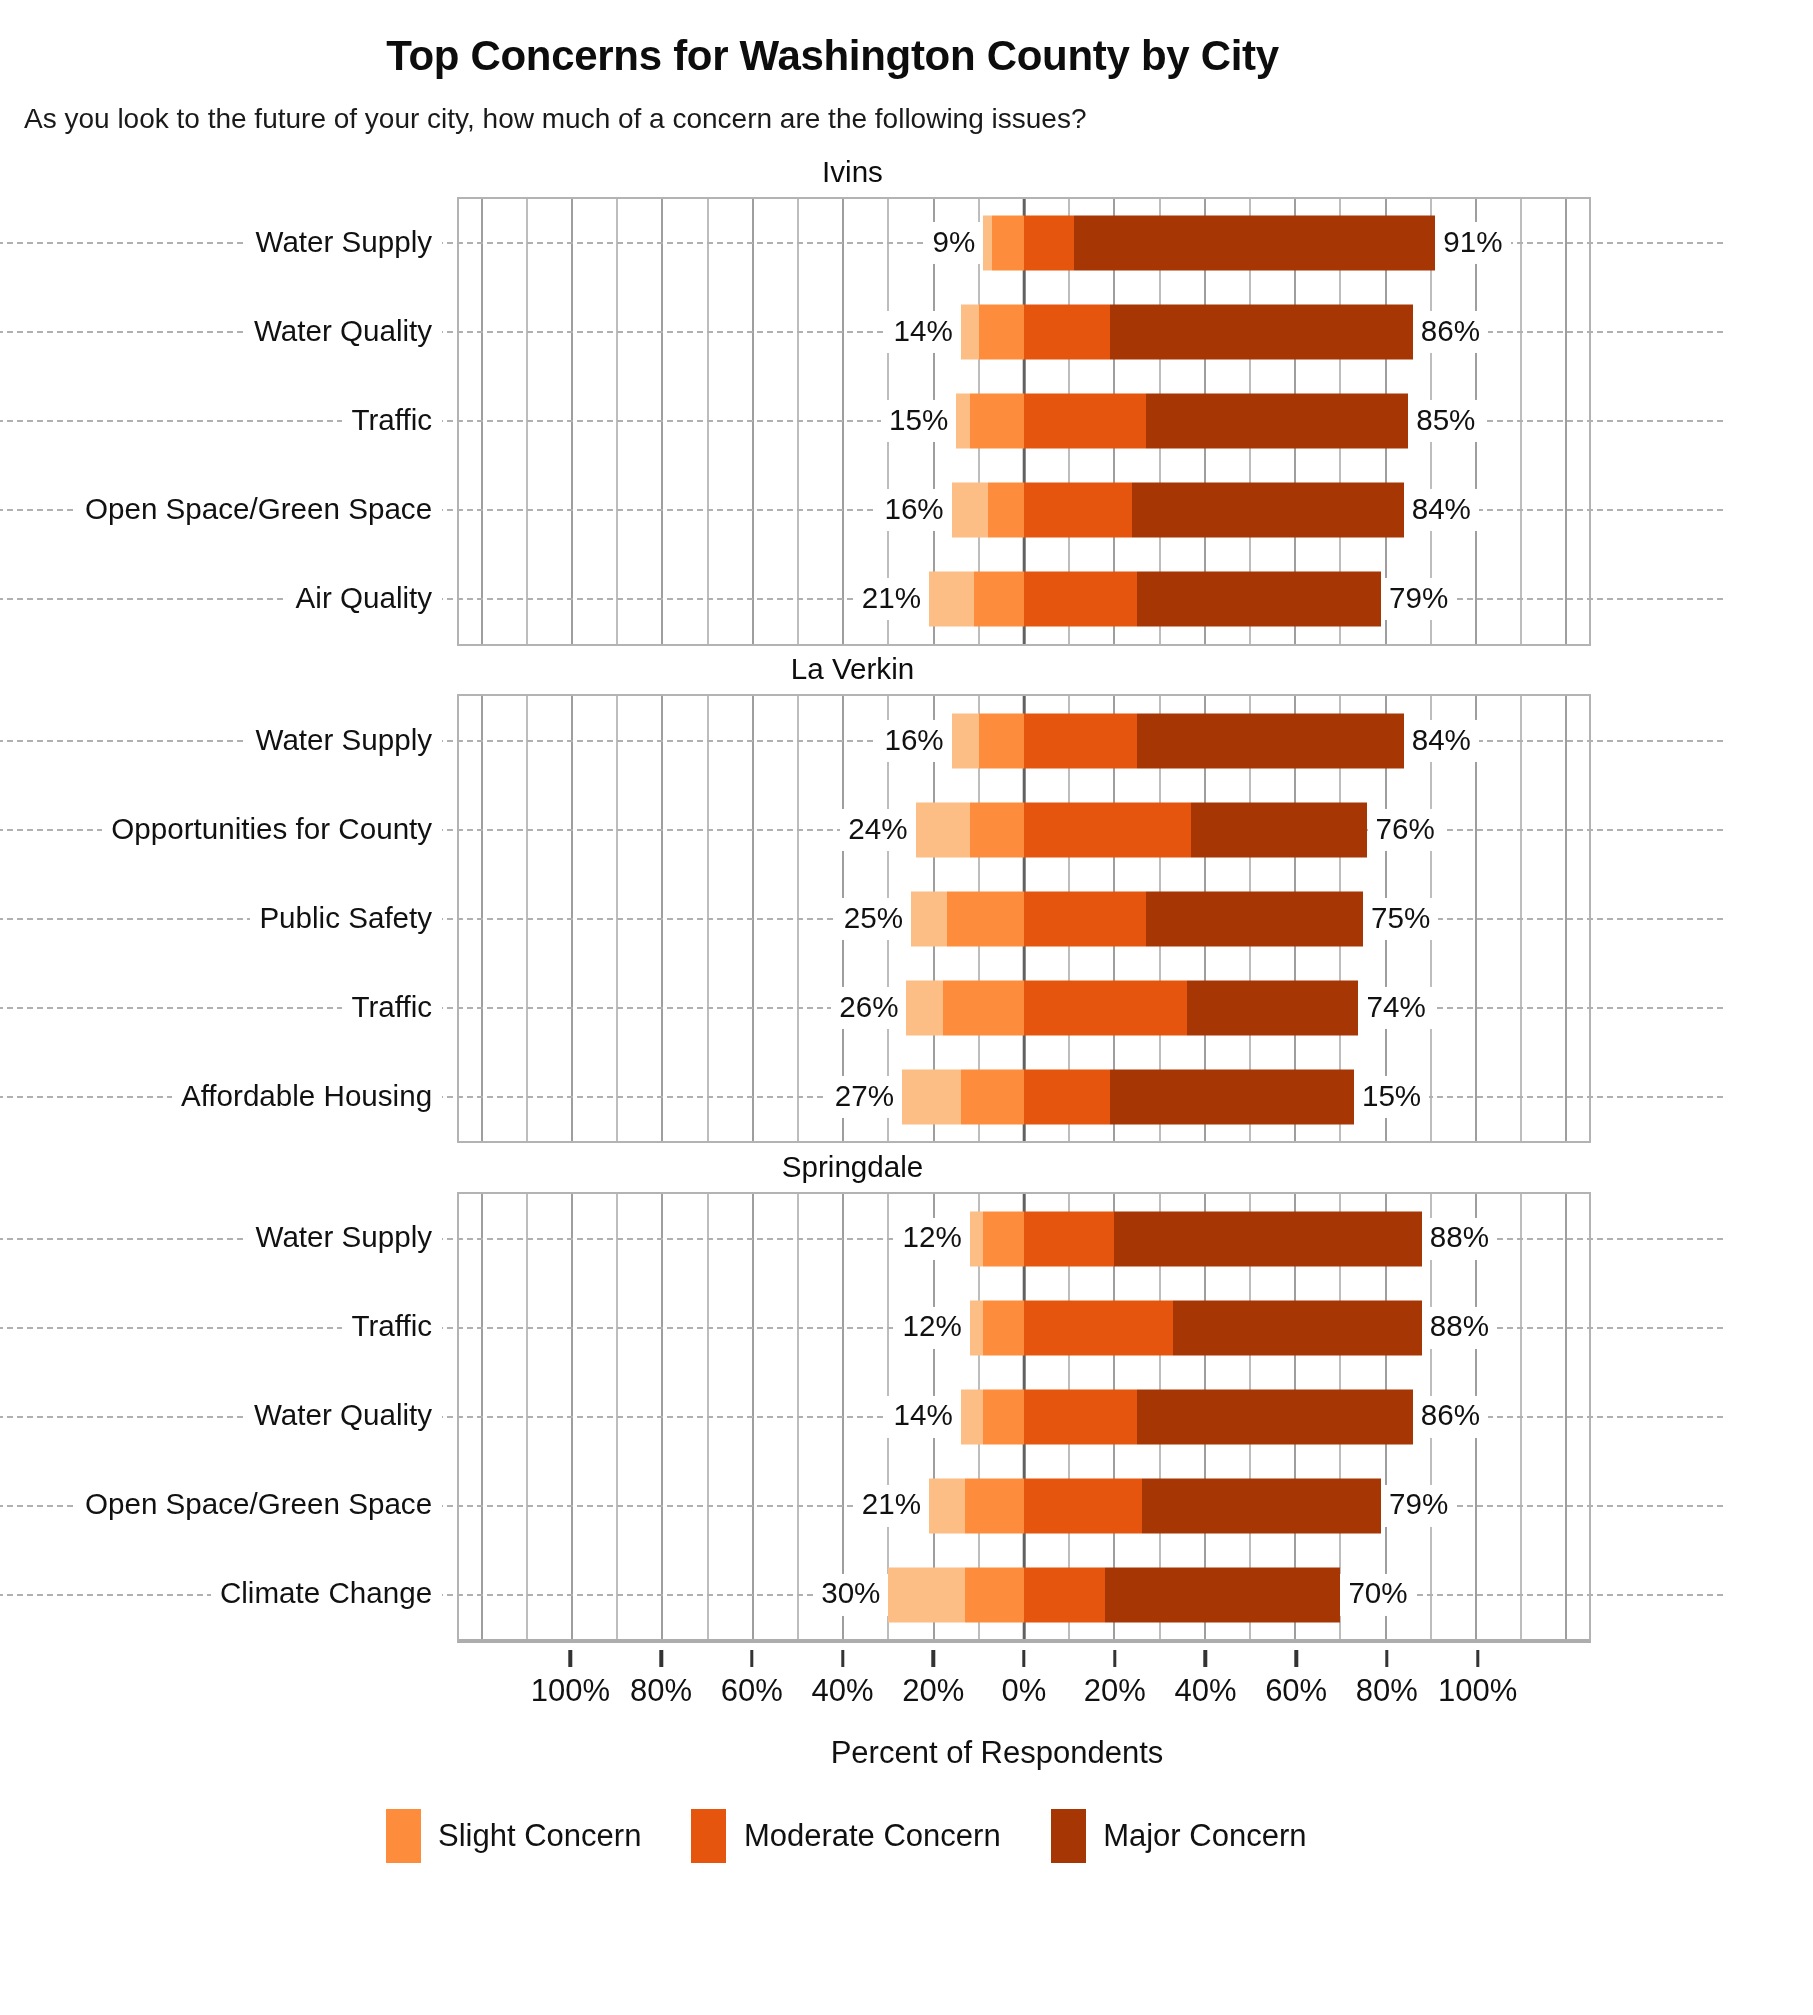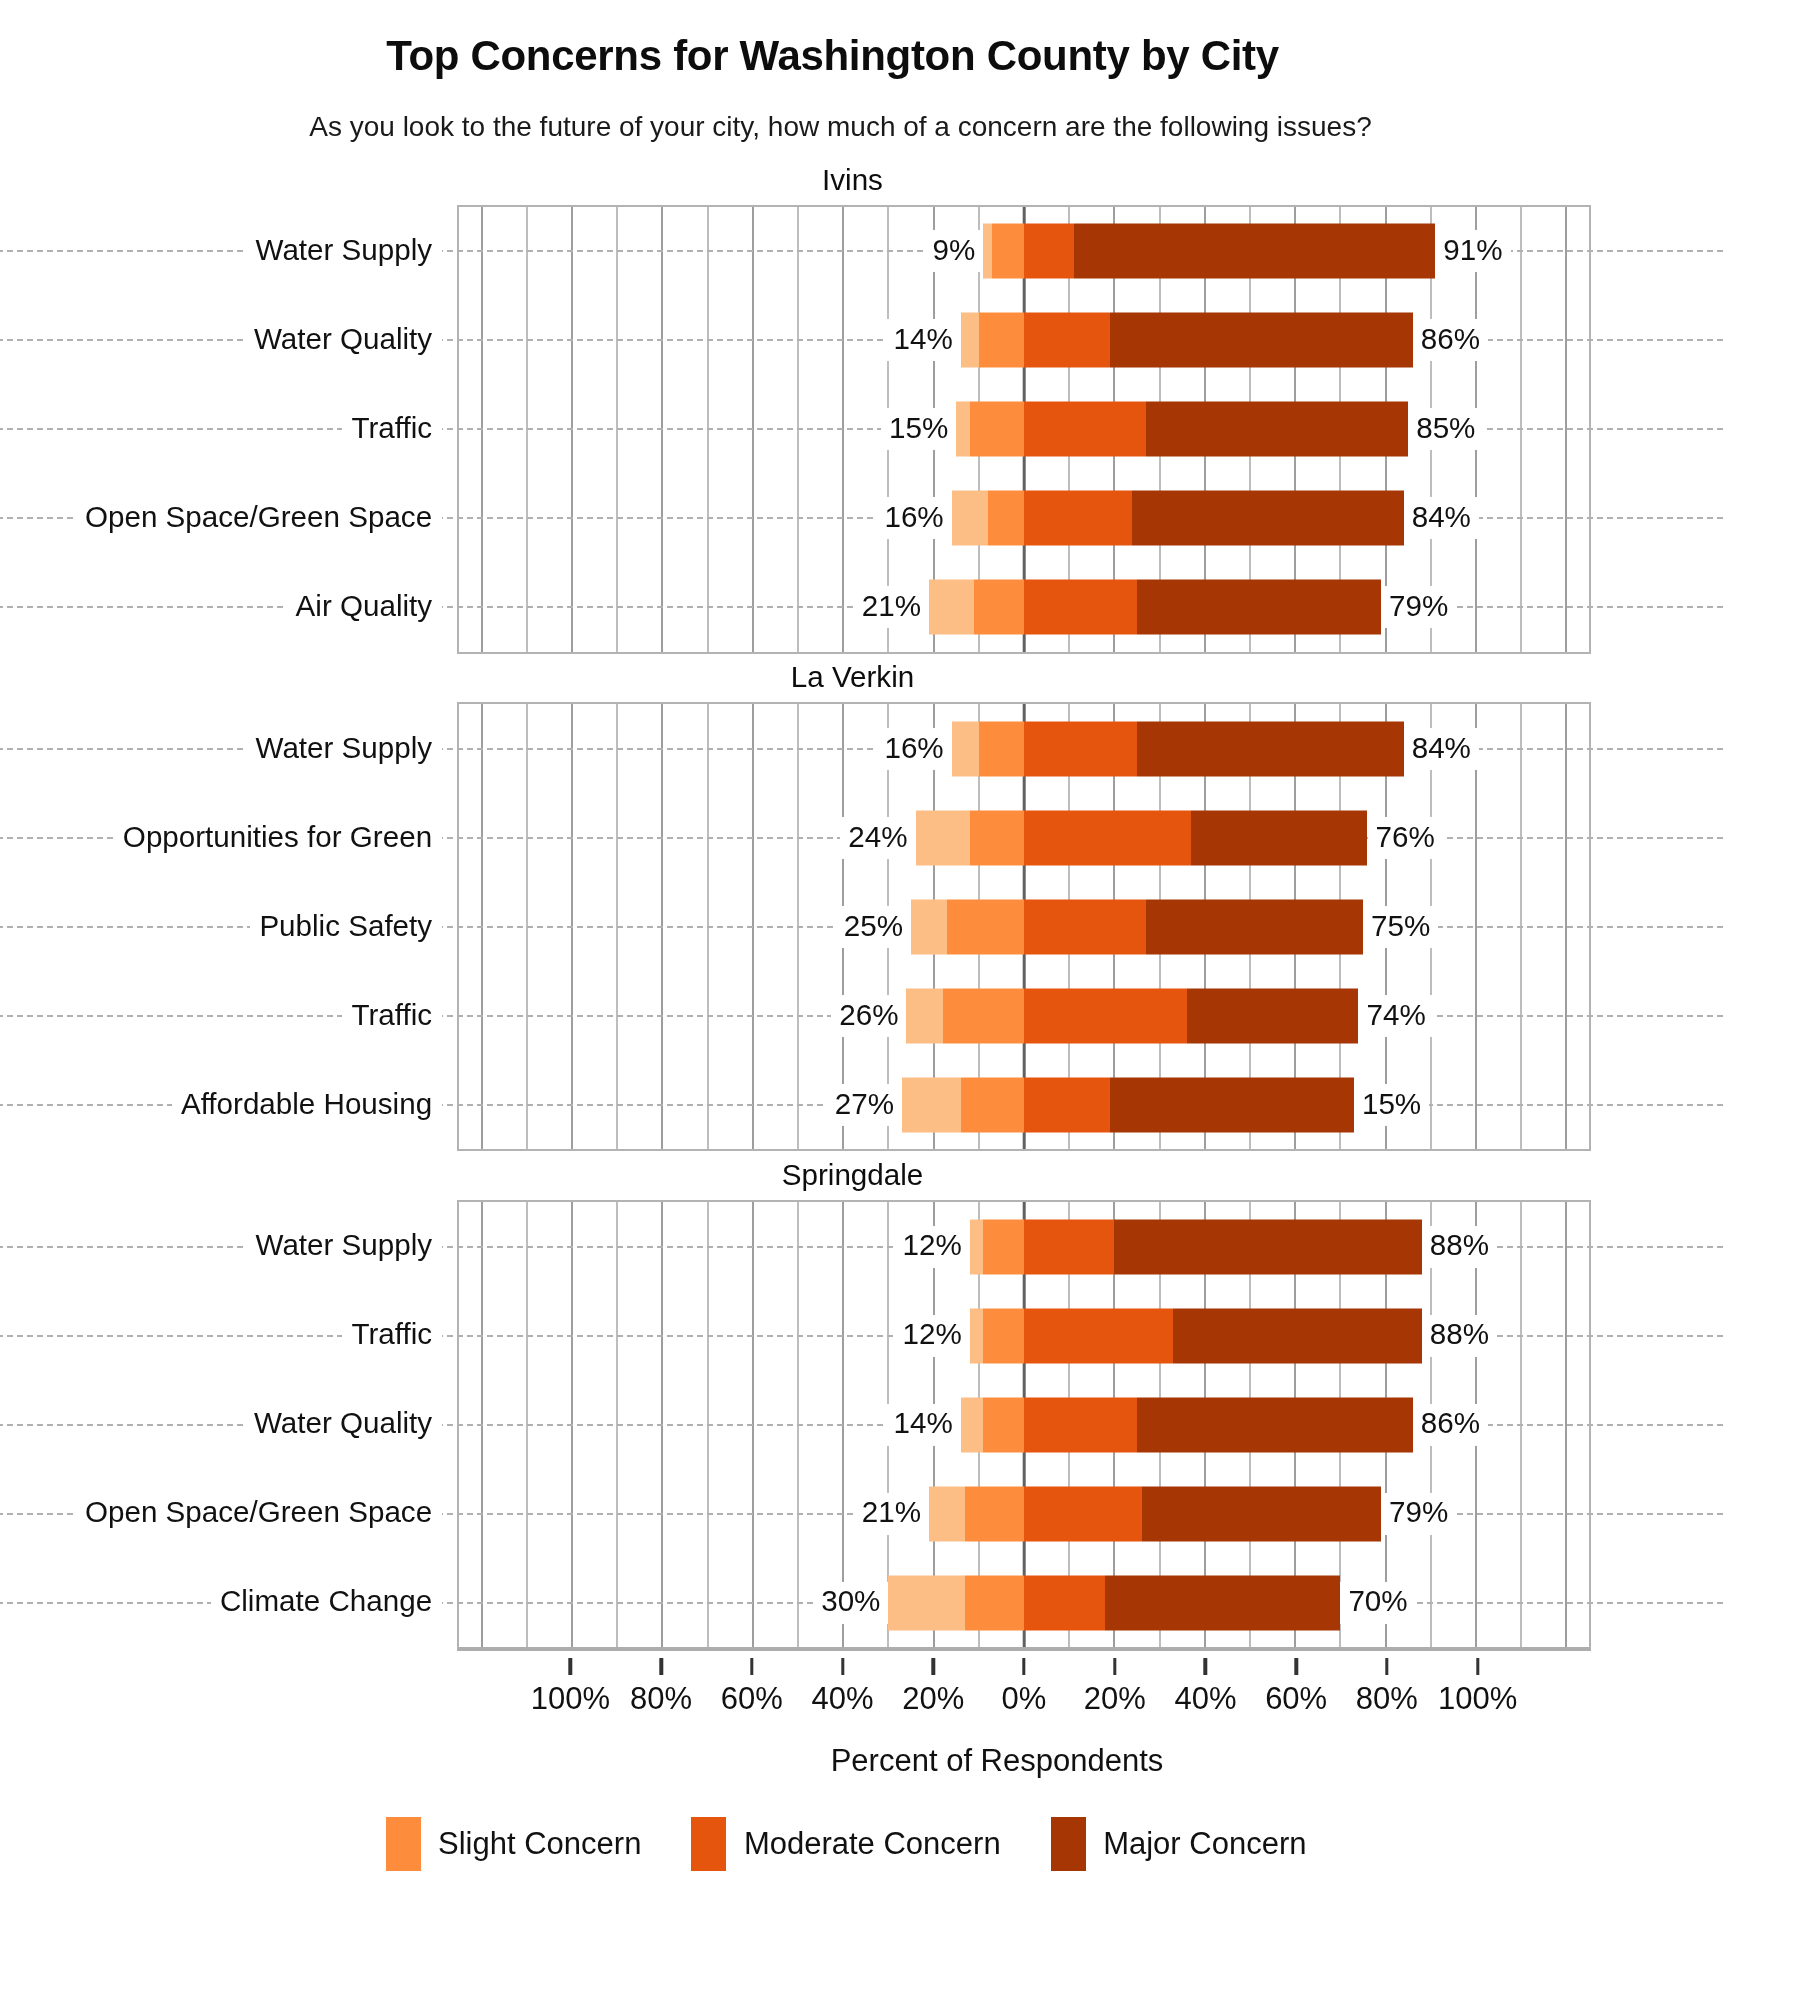"As you look to the" .subtitle { margin: 16px -> 8px; text-align: center -> none }
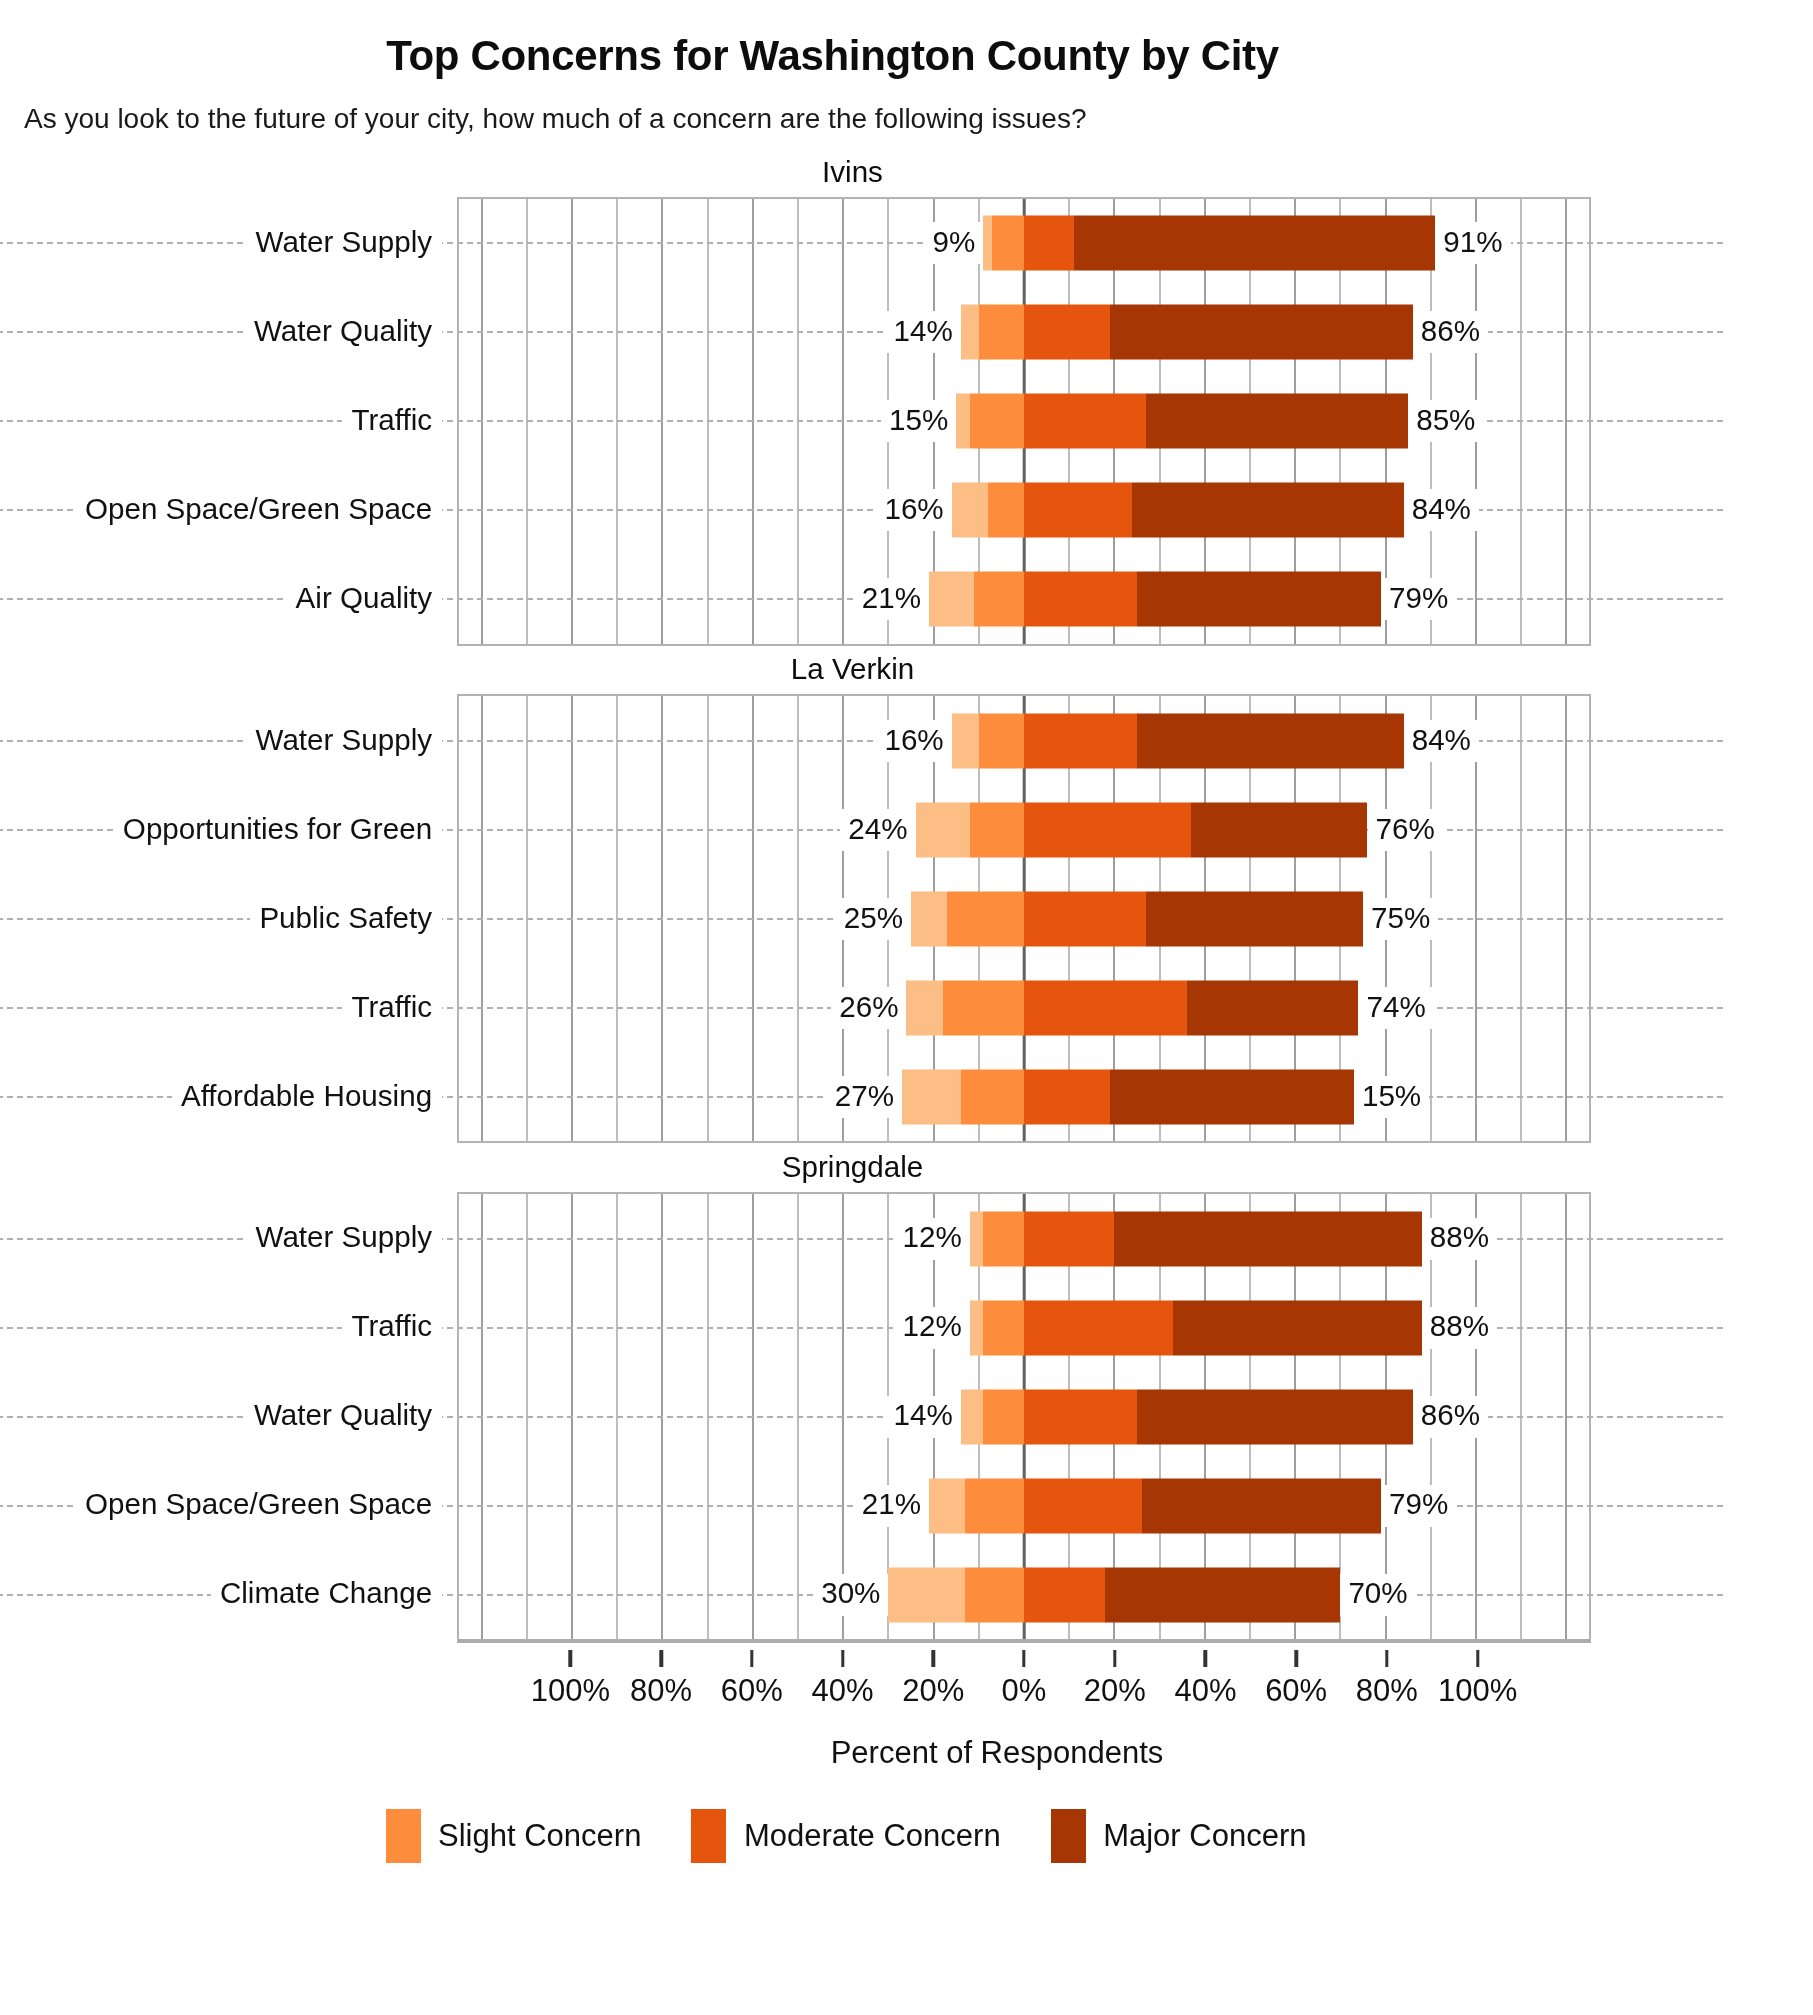"Opportunities for Green" div.catlabel { text: Green -> County }
